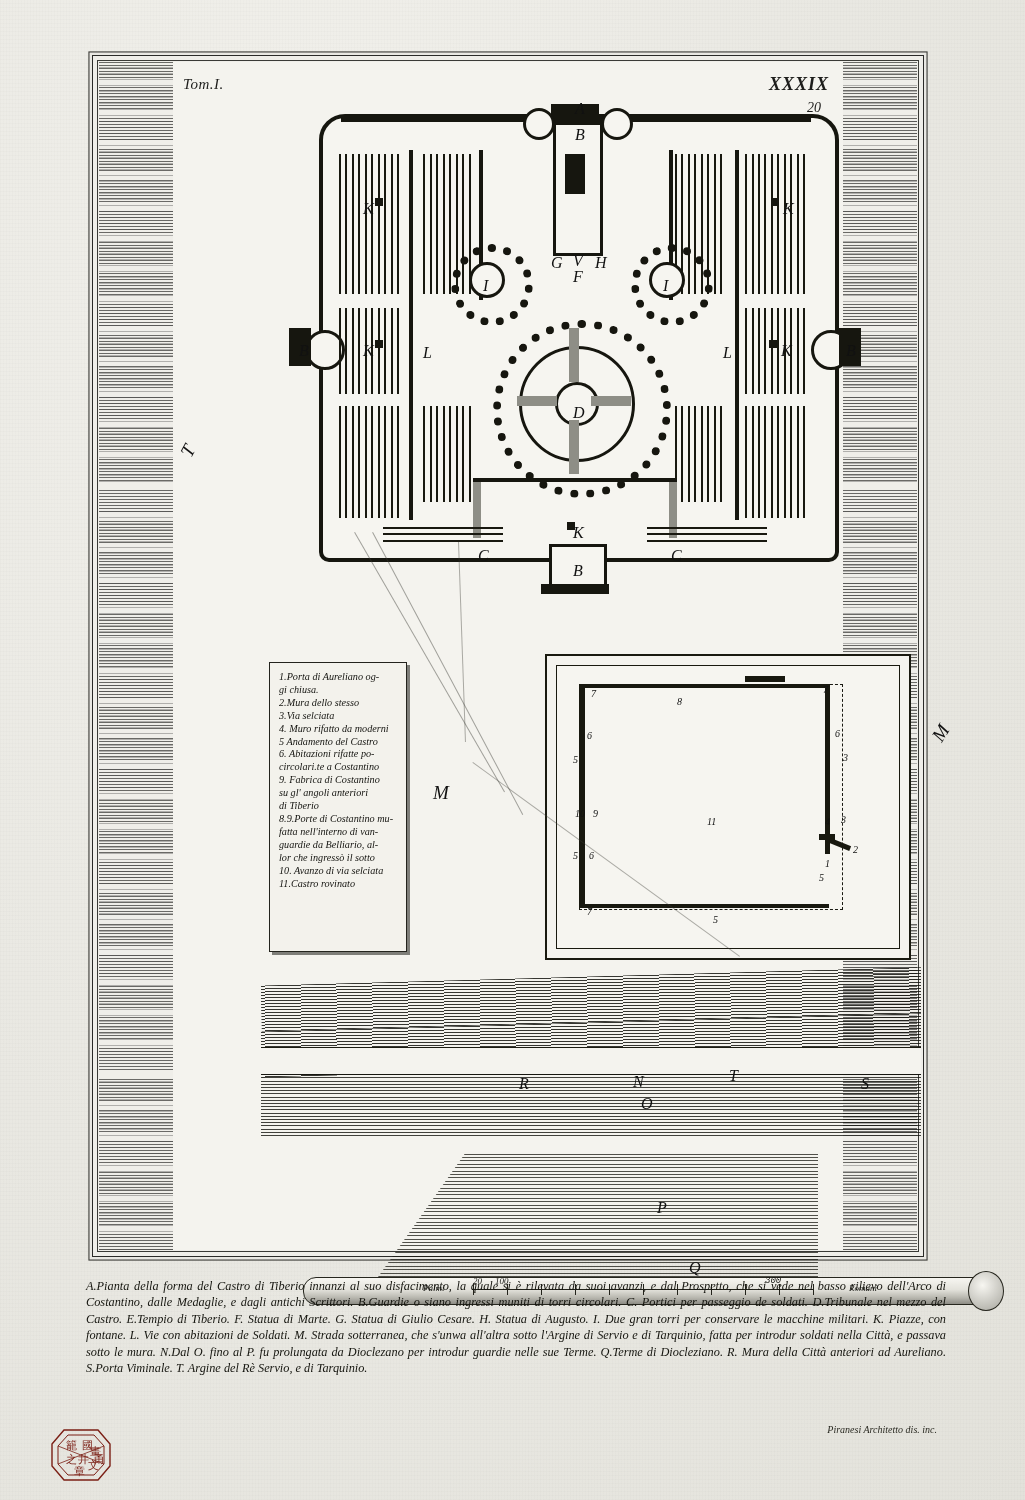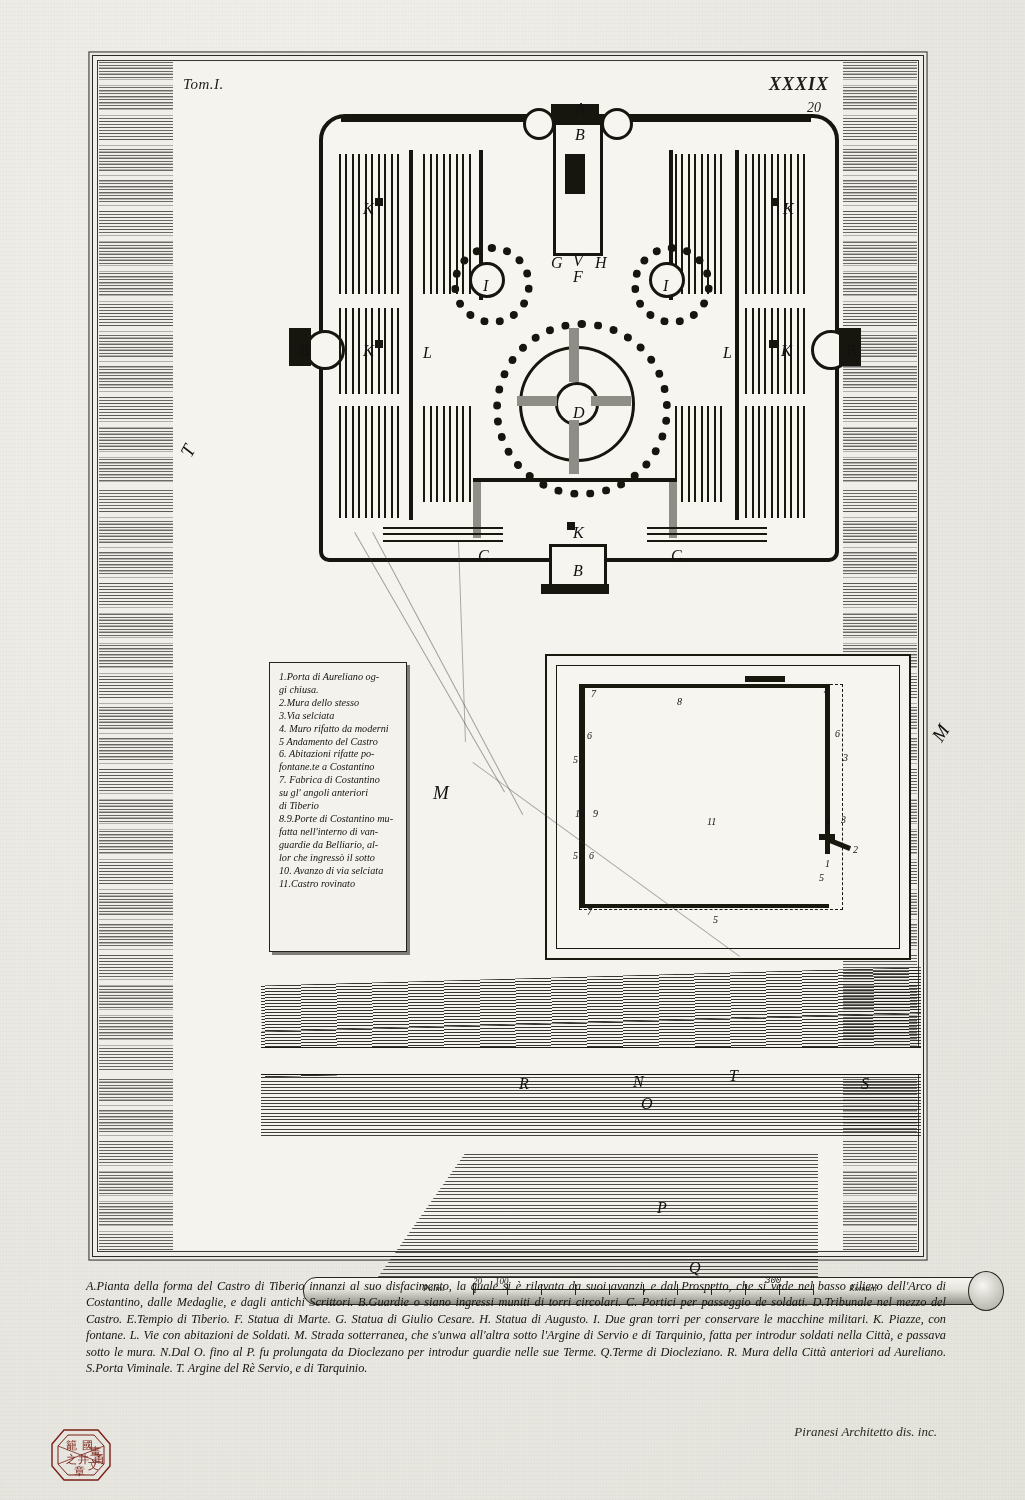"fontane.te a Costantino" li { text: fontane.te -> circolari.te }
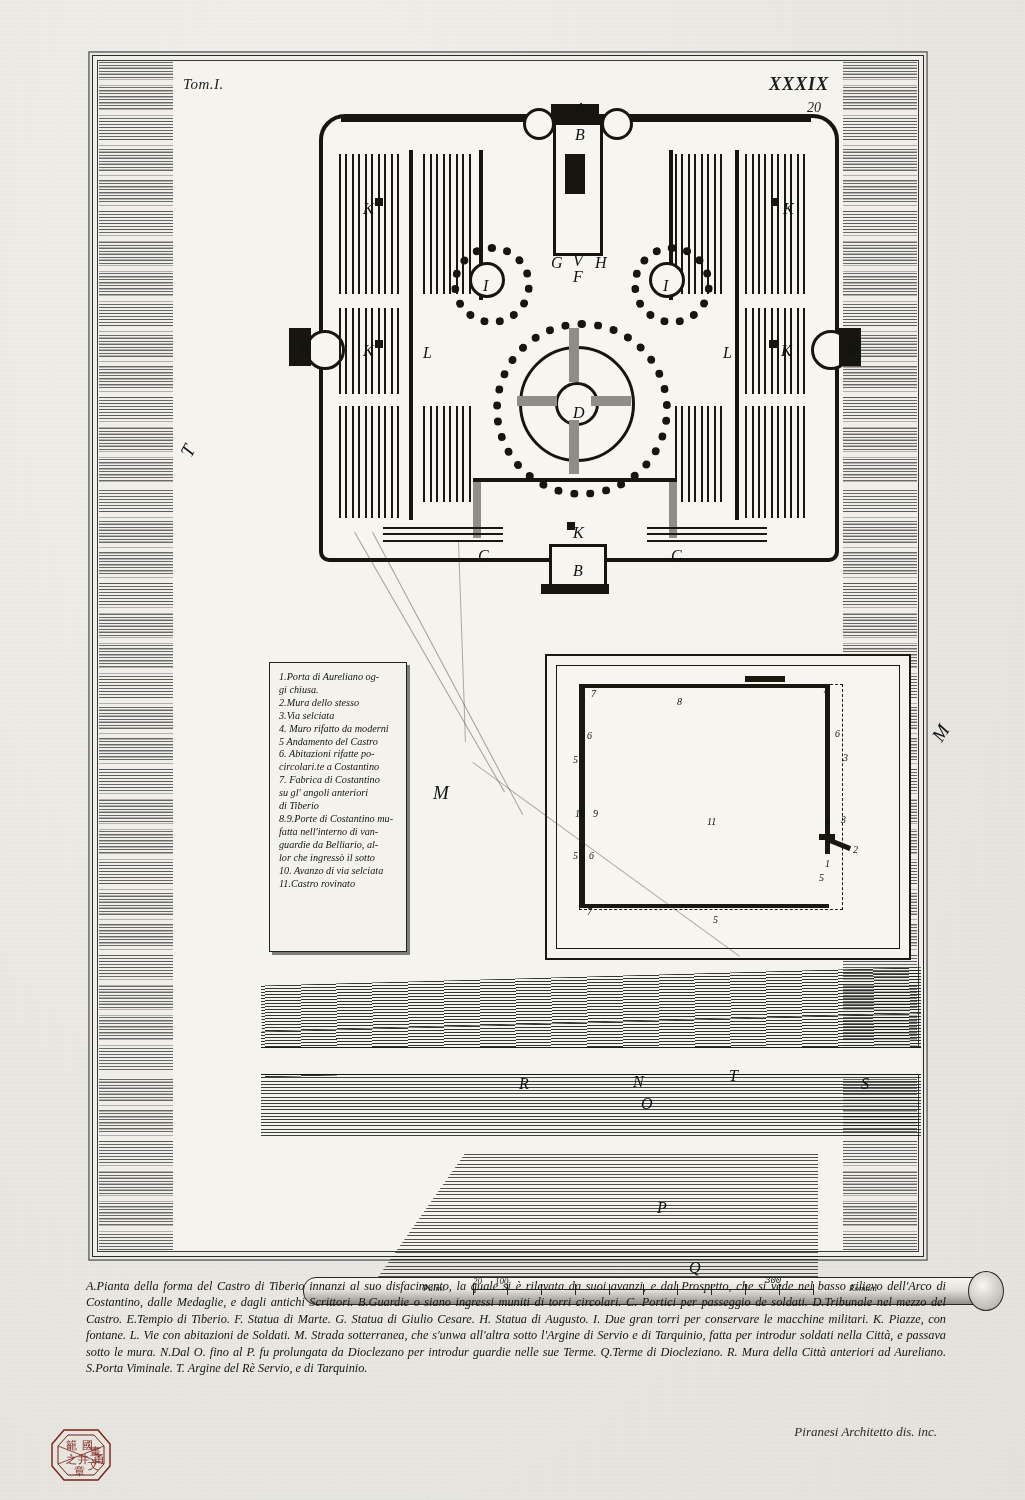"7. Fabrica di Costantino" li { text: 7 -> 9 }
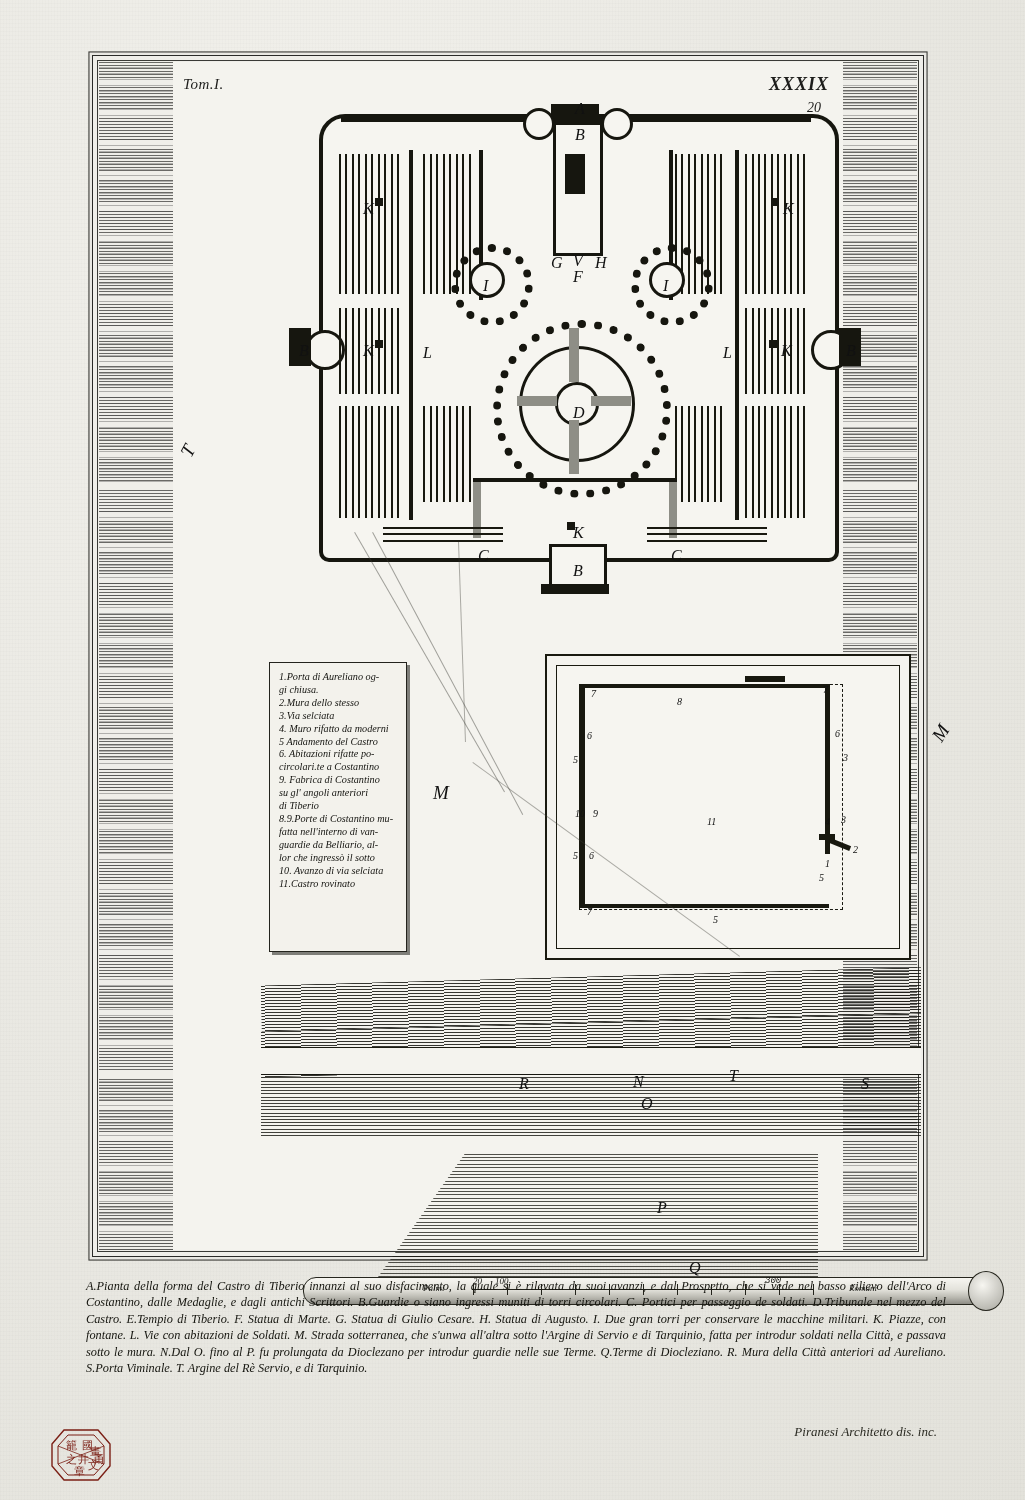"Piranesi Architetto dis. inc." #signature { font-size: 13px -> 10px }
